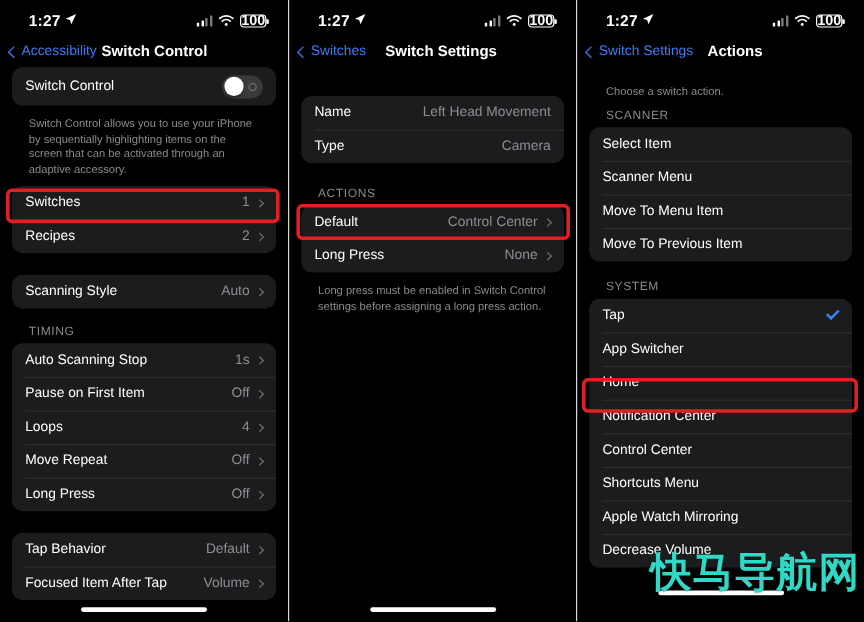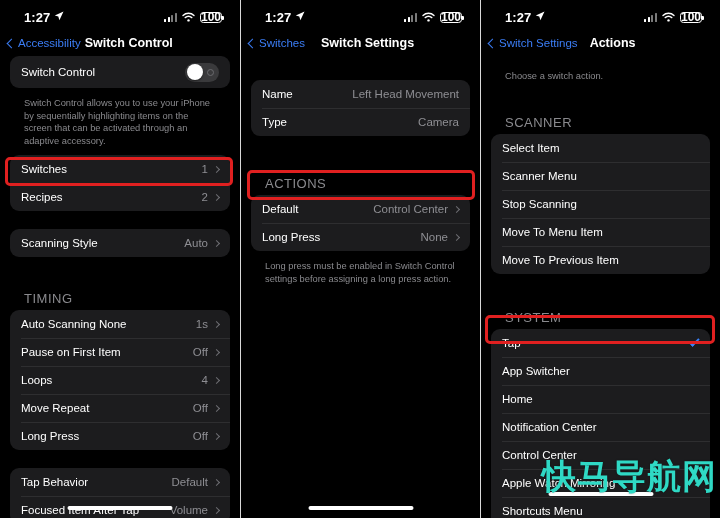"SCANNER" .sect-header { font-size: 13px -> 10px; margin-top: 24px -> none }
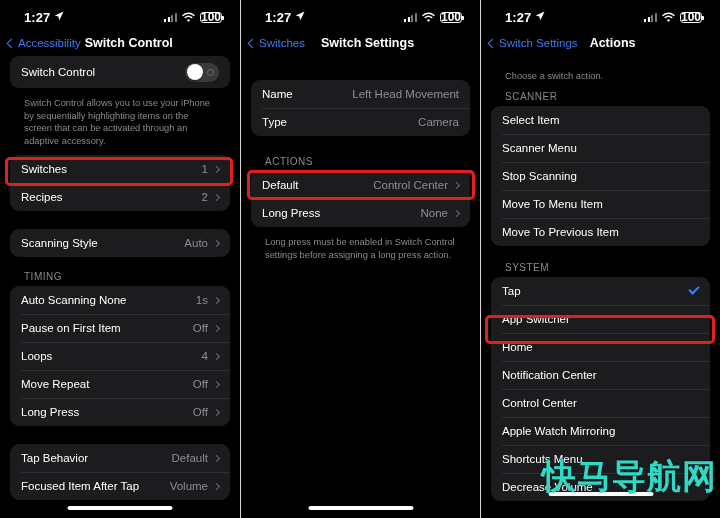"Stop Scanning" div.row { html: <div> <span>Stop Scanning</span> </div> -> none }
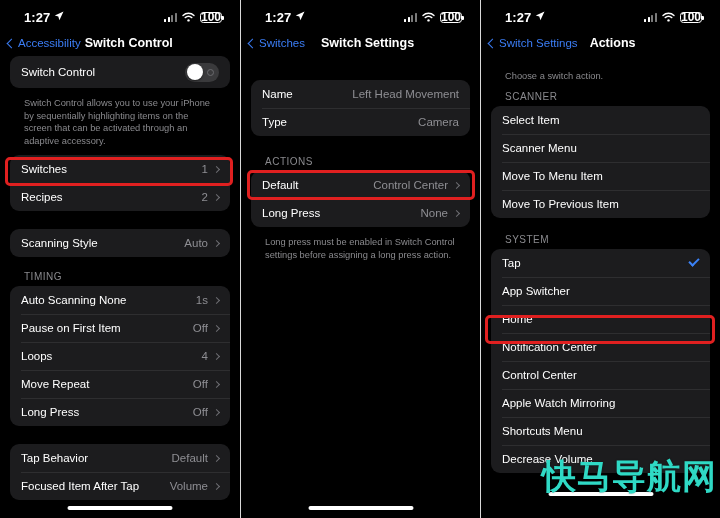"Auto Scanning None" span.row-label { text: None -> Stop }
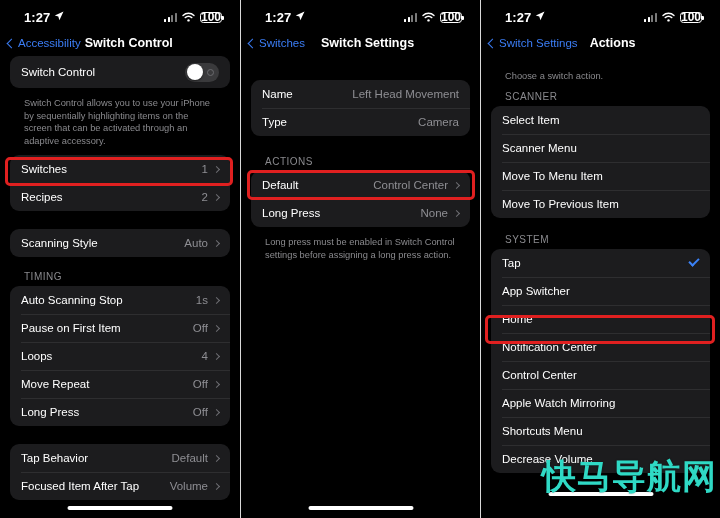"Apple Watch Mirroring" div.row { order: before "Shortcuts Menu" -> after "Shortcuts Menu" }
